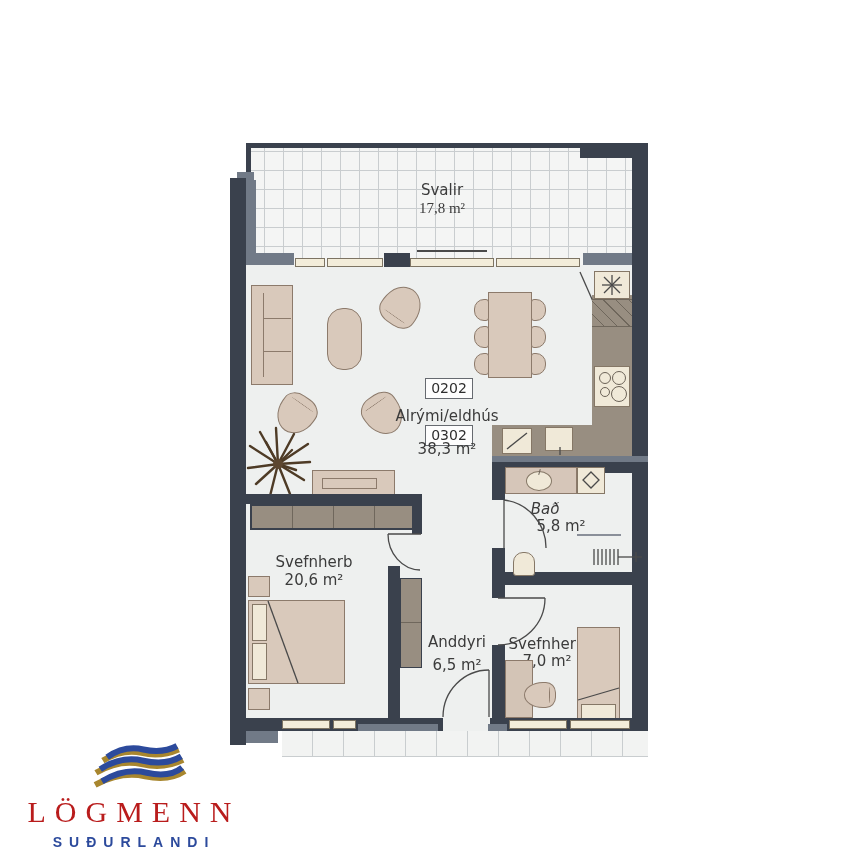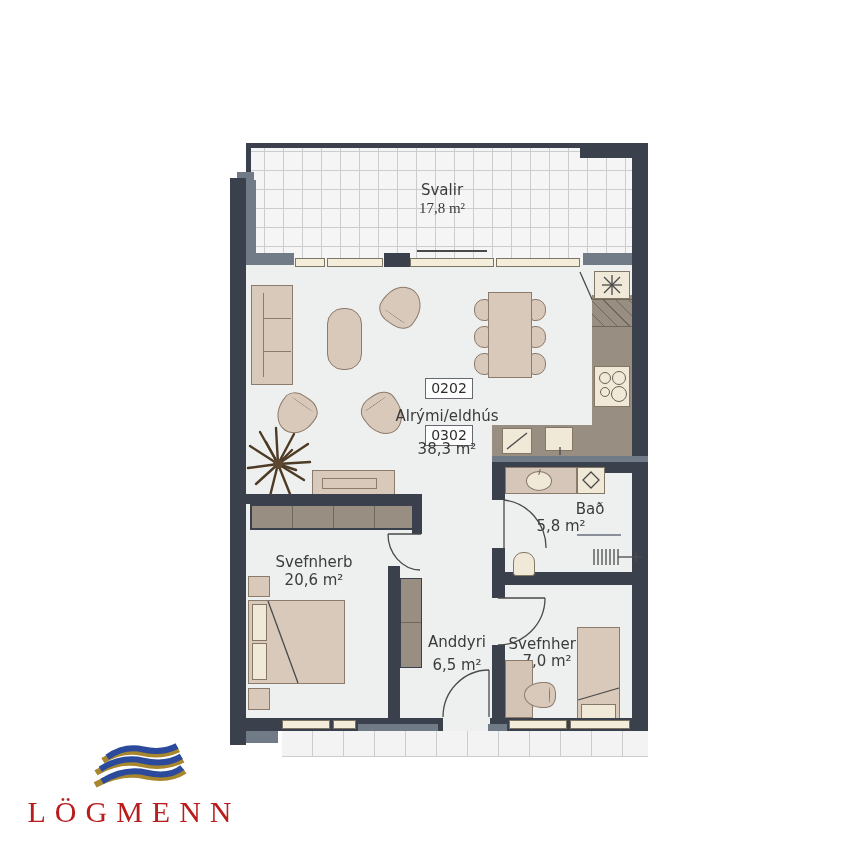"Bað" div.lbl { font-style: none -> italic; left: 550px -> 505px }
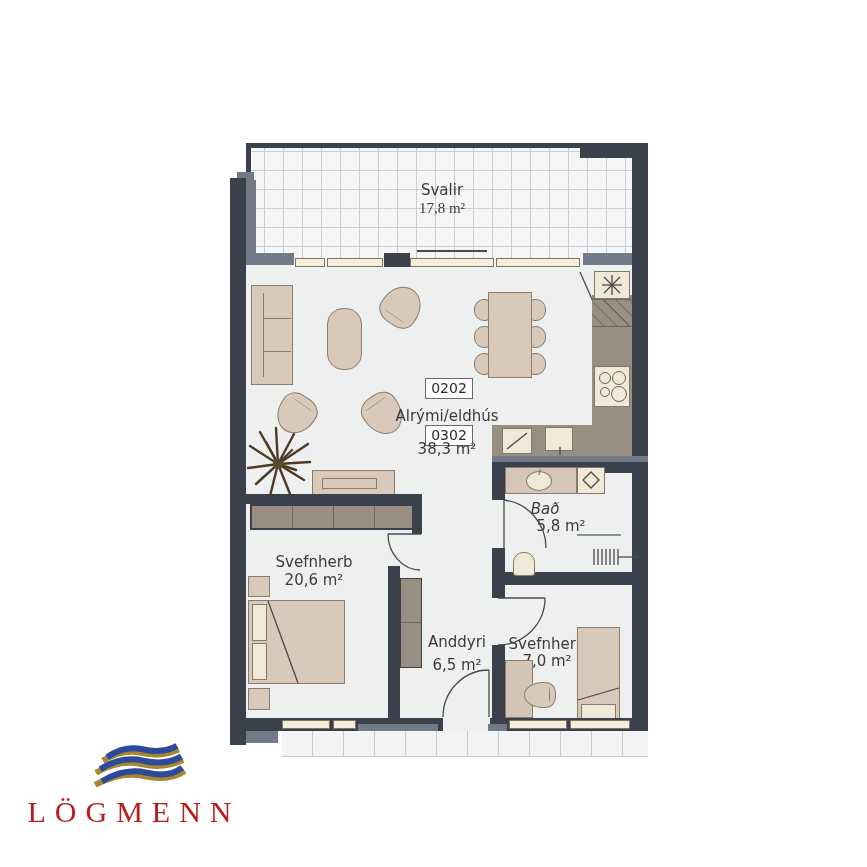"SUÐURLANDI" div.logo-sub { html: none -> <div>SUÐURLANDI</div> }
